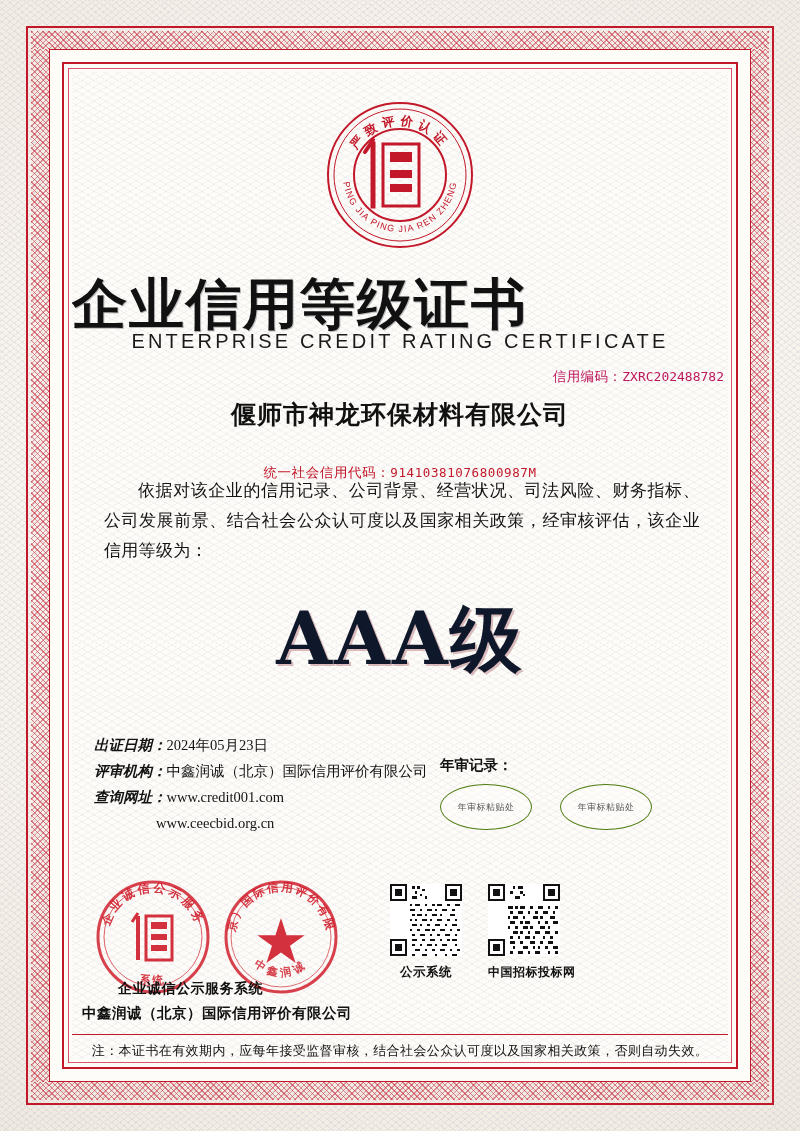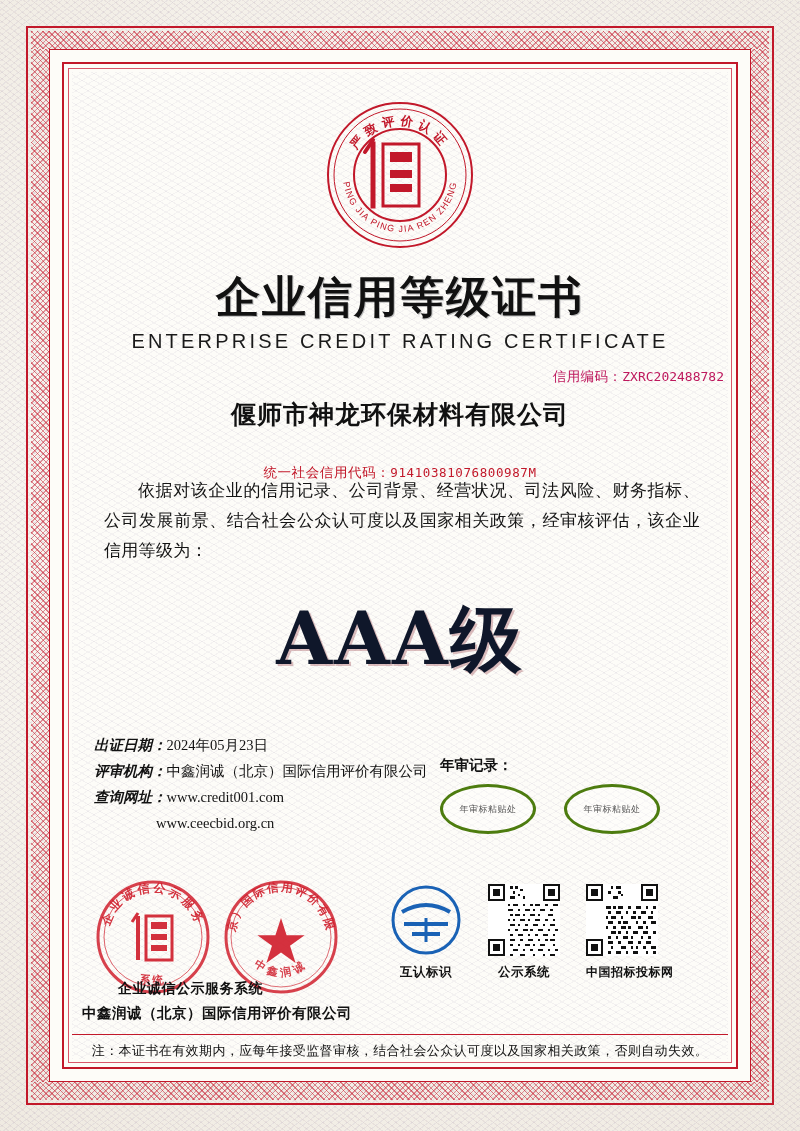"企业信用等级证书" .title-cn { font-size: 44px -> 55px; text-align: center -> left }
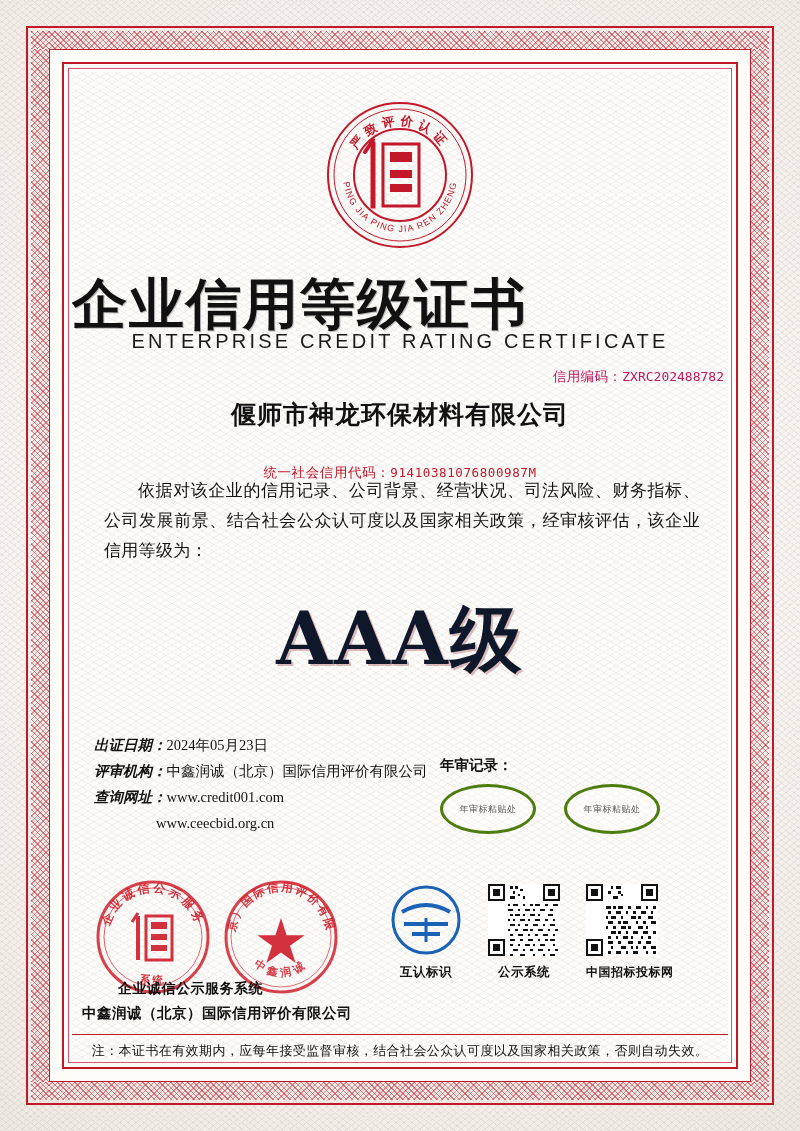"年审标粘贴处" .stamp-slot { border: 3px solid #4d7c0f -> 1px solid #4d7c0f }
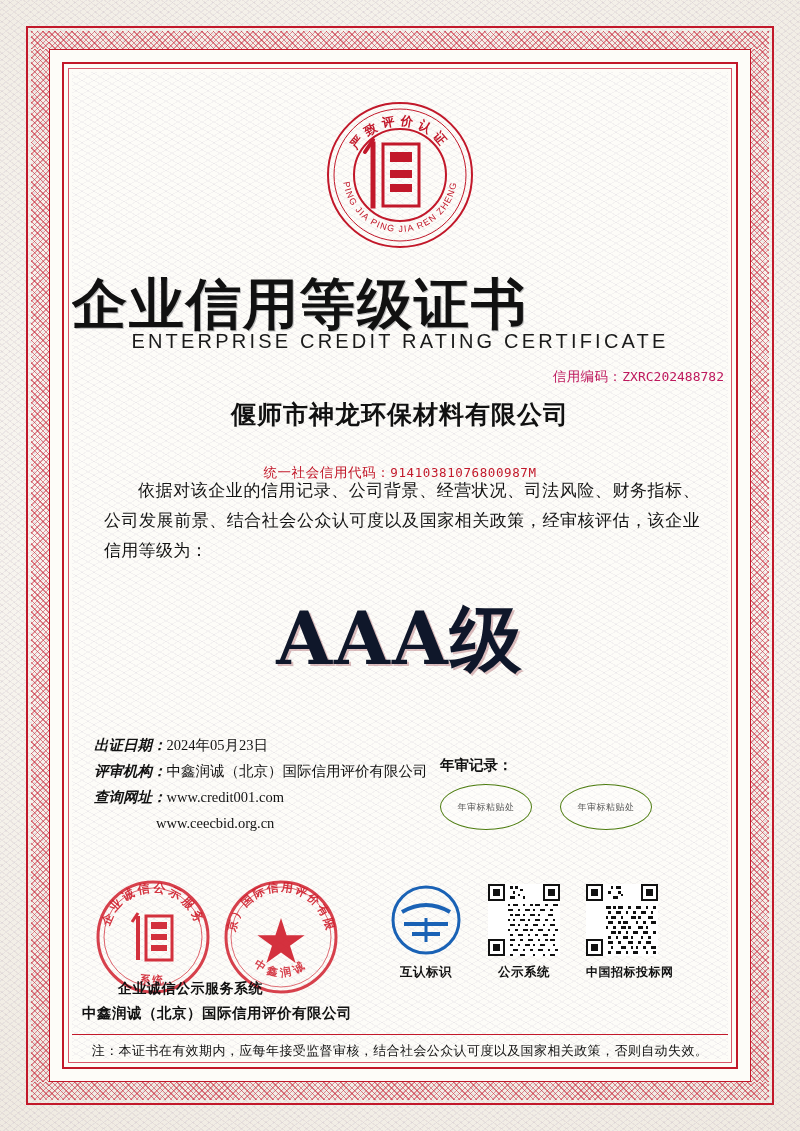"互认标识" div.badge { html: <div> <svg> <circle></circle> <path></path> <path></path> <path></path> <path></path> </svg> <div>互认标识</div> </div> -> none }
